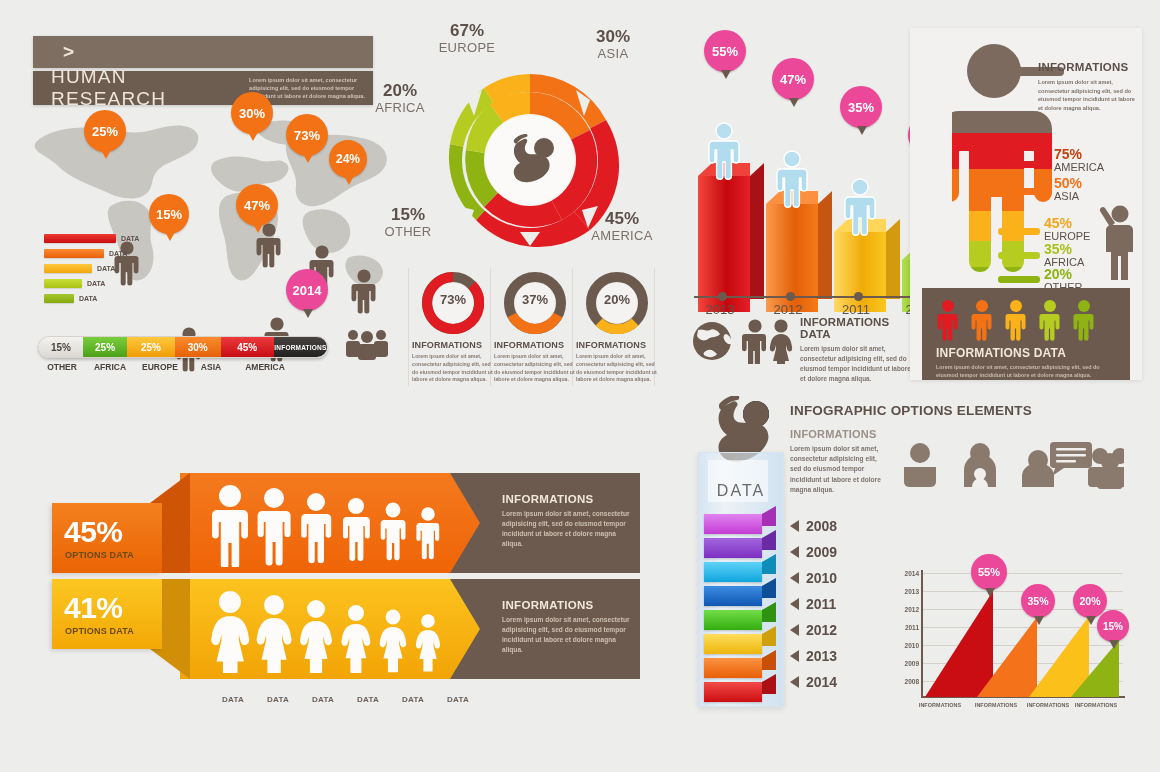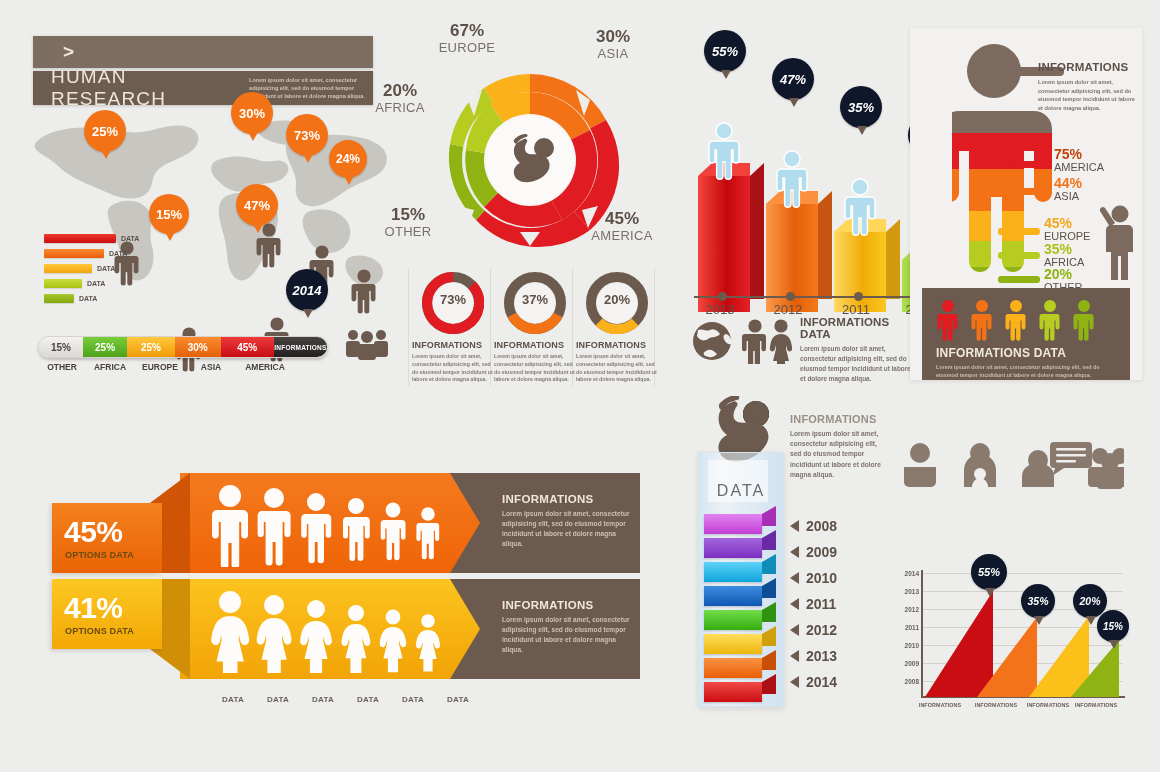"55%" .bub-brown { background: #0f172a -> #ec4899; font-style: italic -> none }
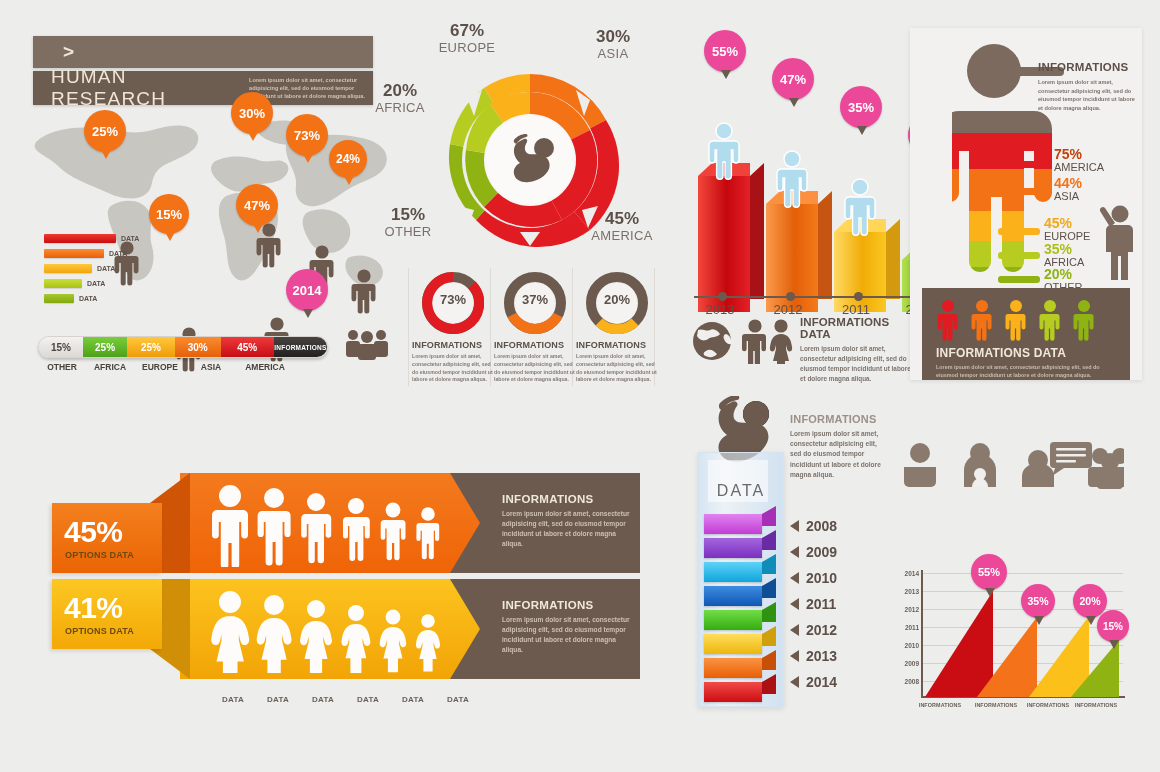"44%" div.rp-stat-pct { text: 44% -> 50% }
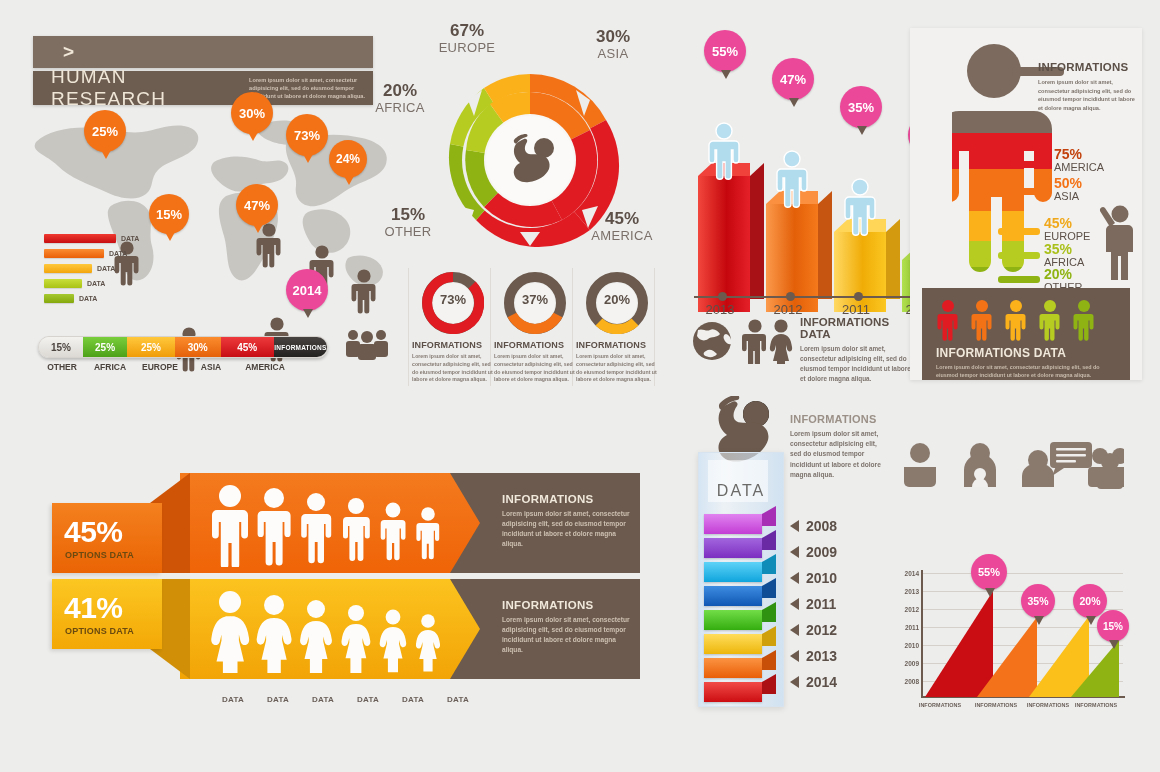"INFOGRAPHIC OPTIONS ELEMENTS" div.opt-h1 { html: none -> <div>INFOGRAPHIC OPTIONS ELEMENTS</div> }
